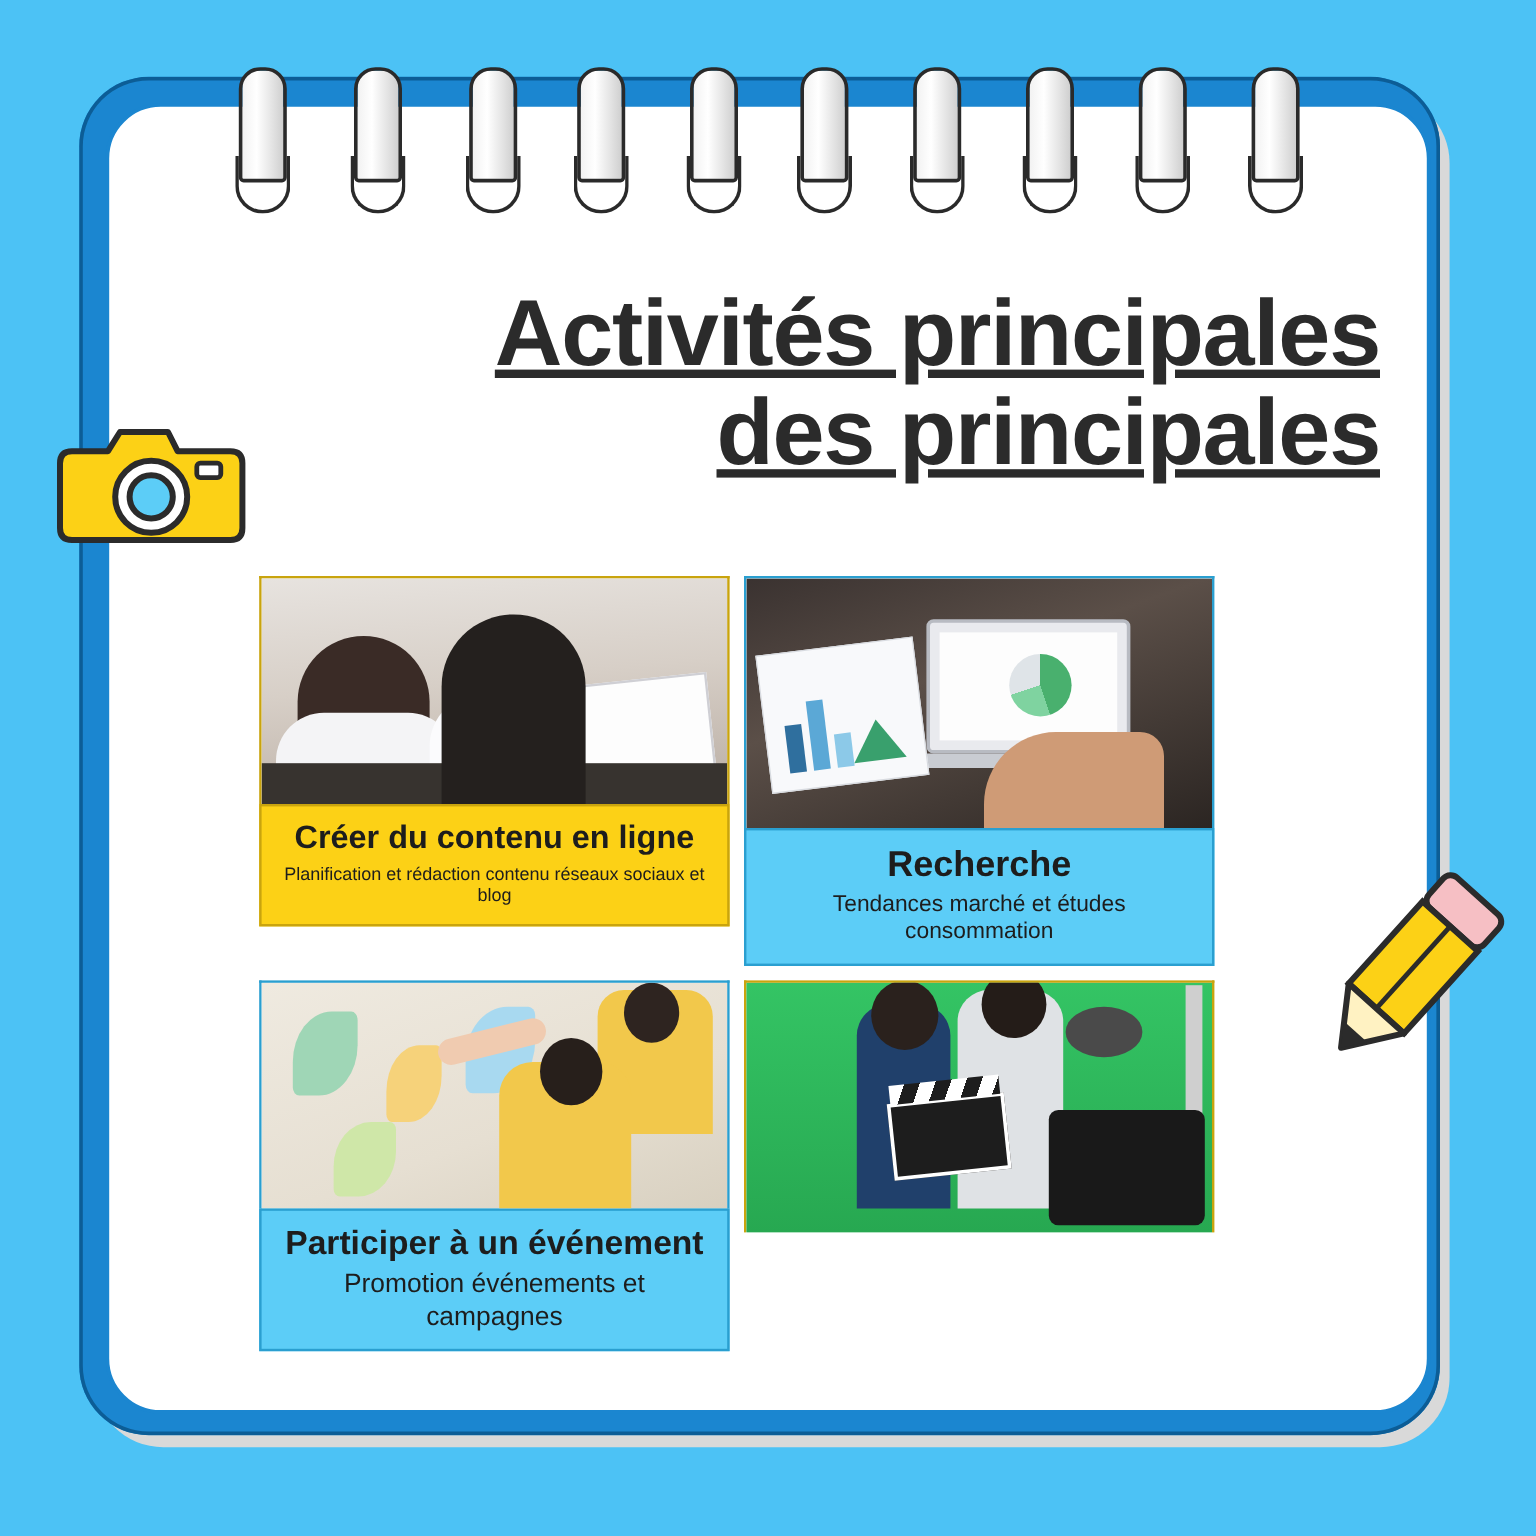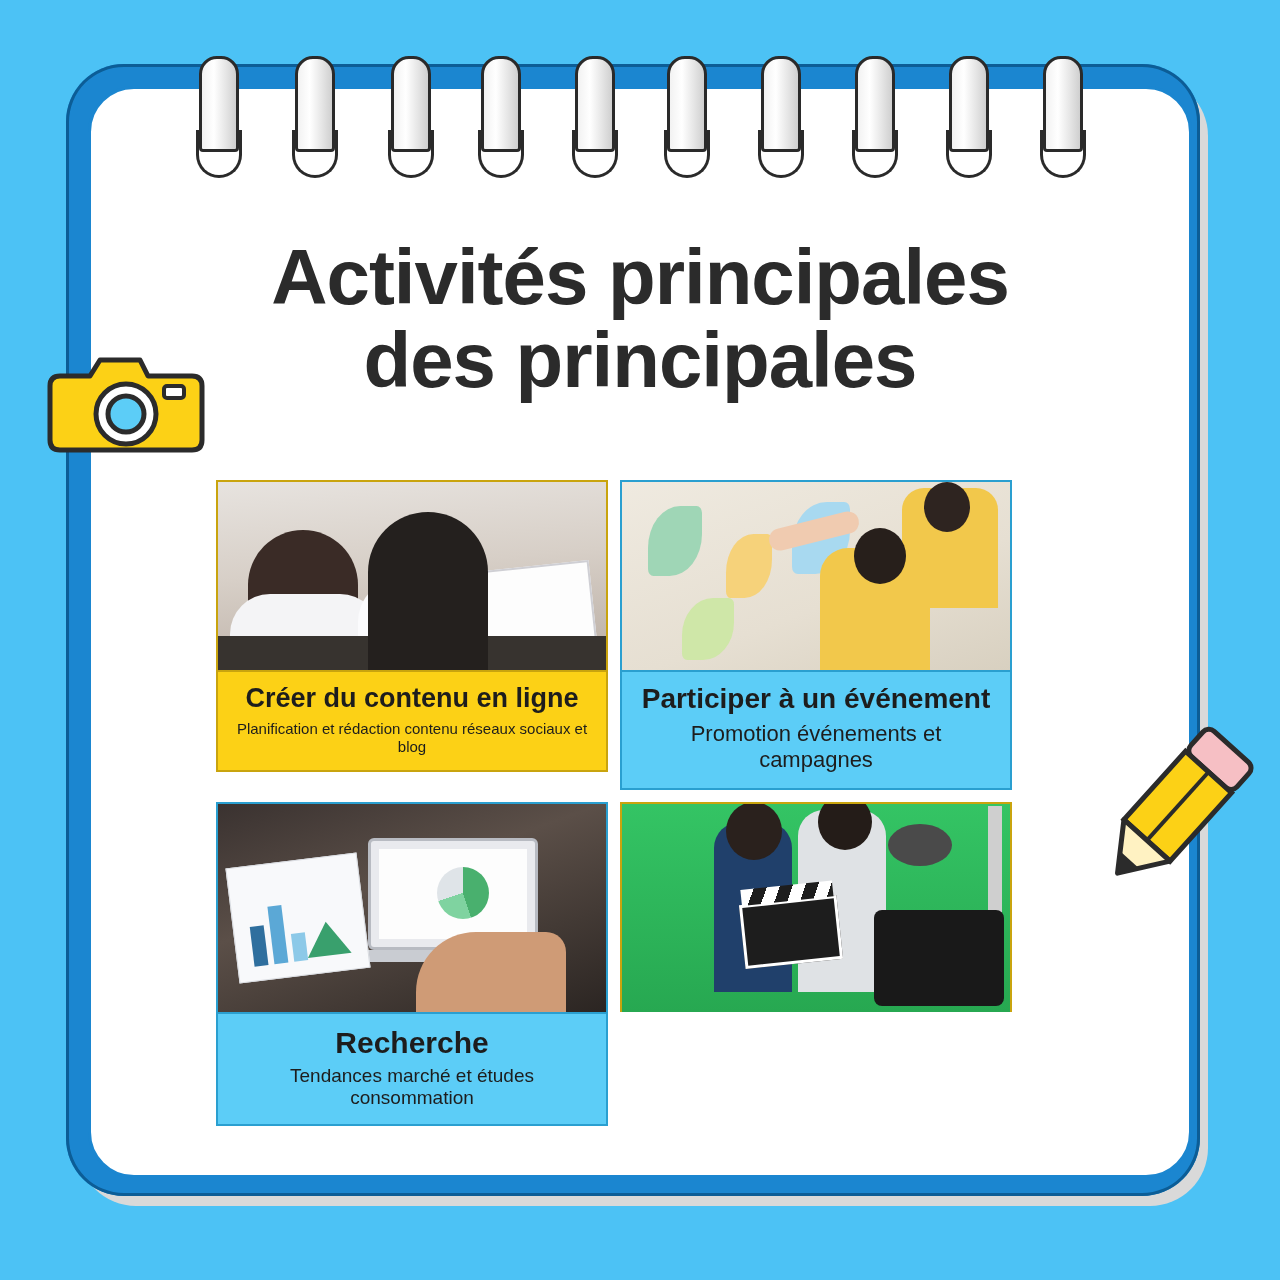"Activités principales" .title { text-align: center -> right; text-decoration: none -> underline }
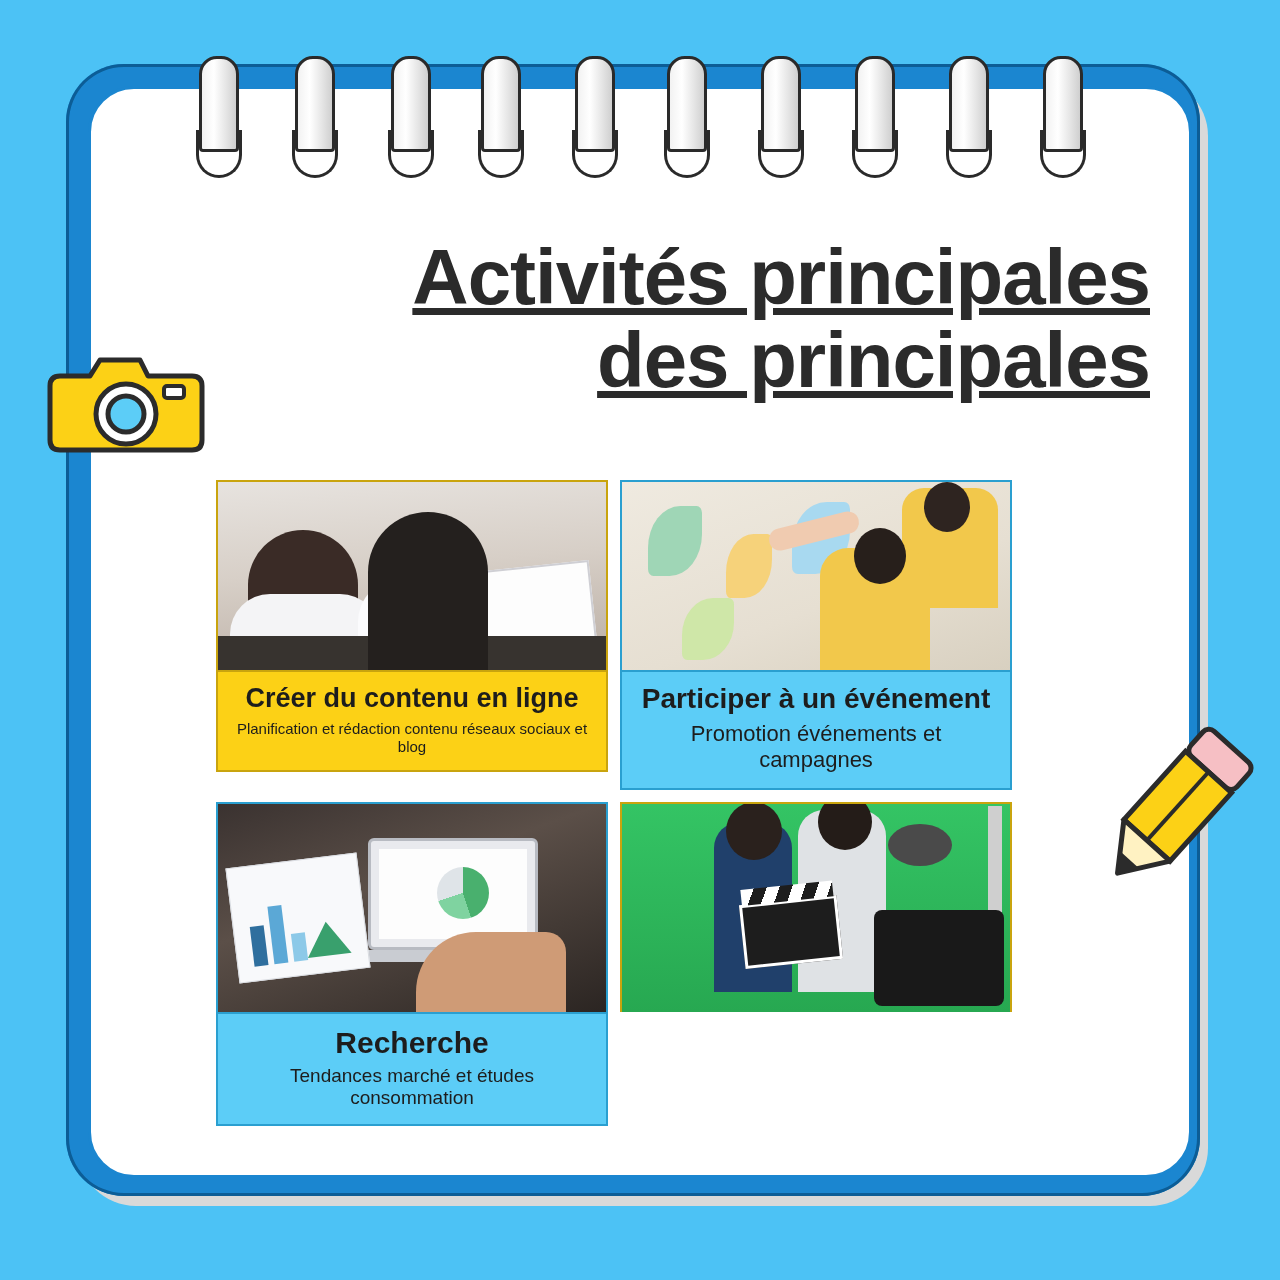"Participer à un événement" div.card { order: before "Recherche" -> after "Recherche" }
